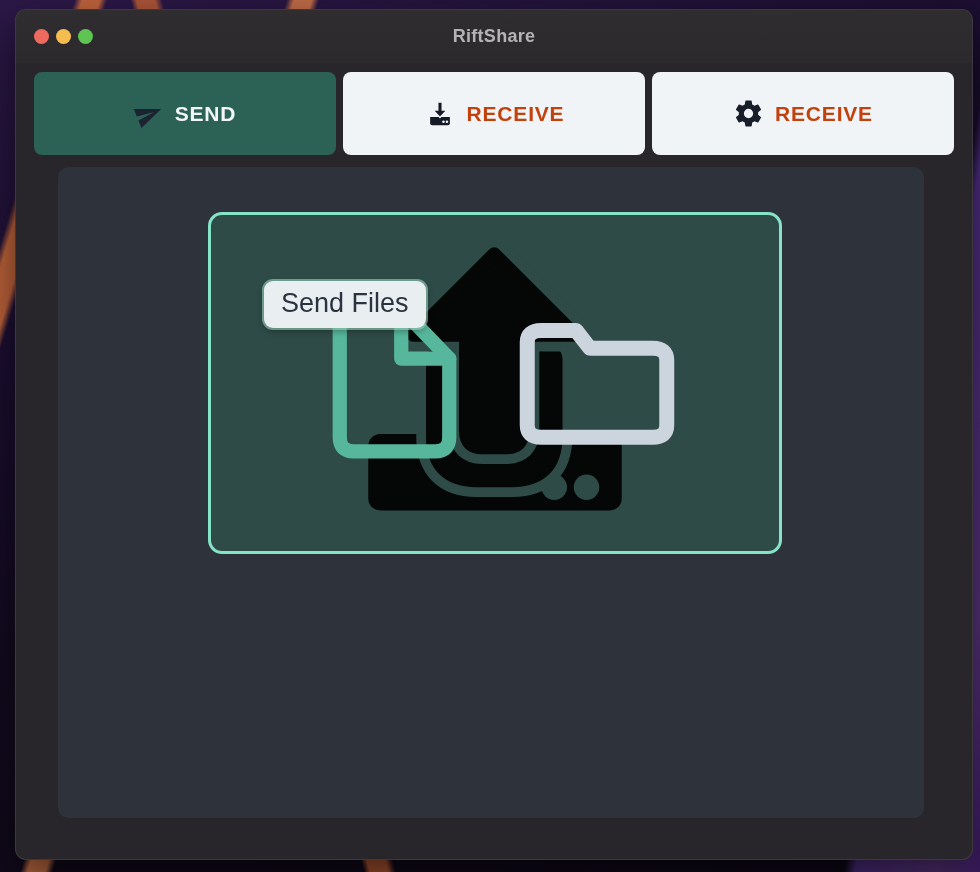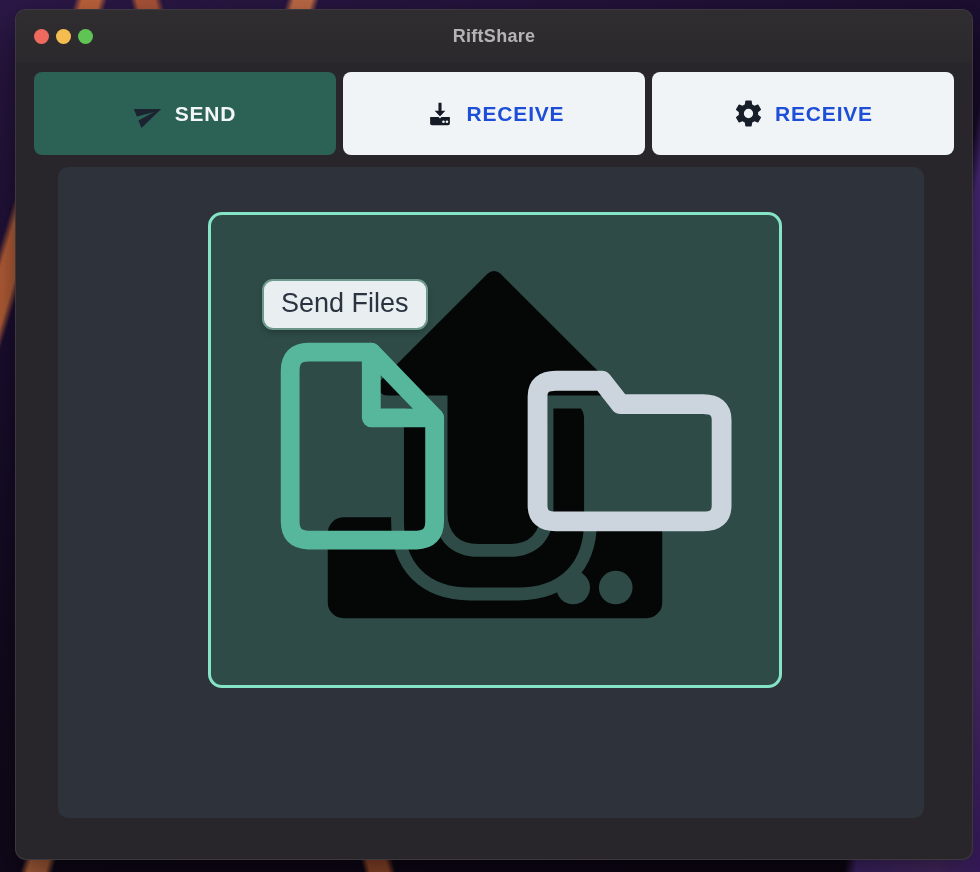"RECEIVE" .tab { color: #1d4ed8 -> #c2410c }
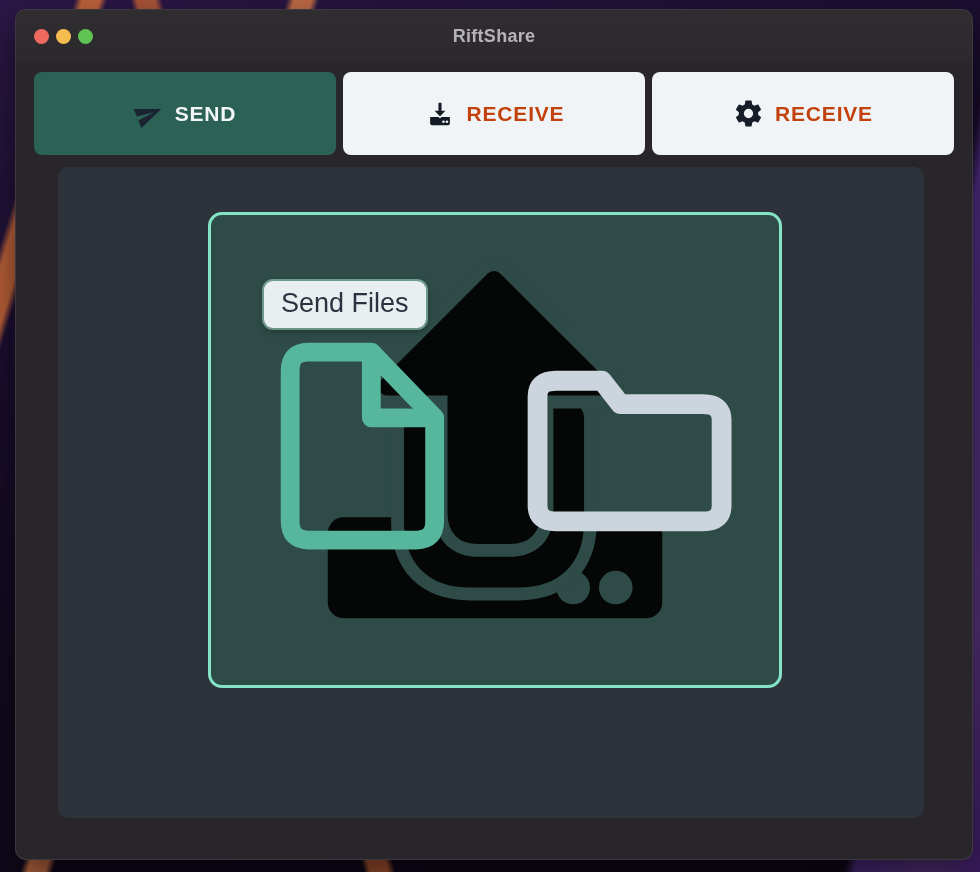"Send Files" .dropzone { height: 476px -> 342px }
